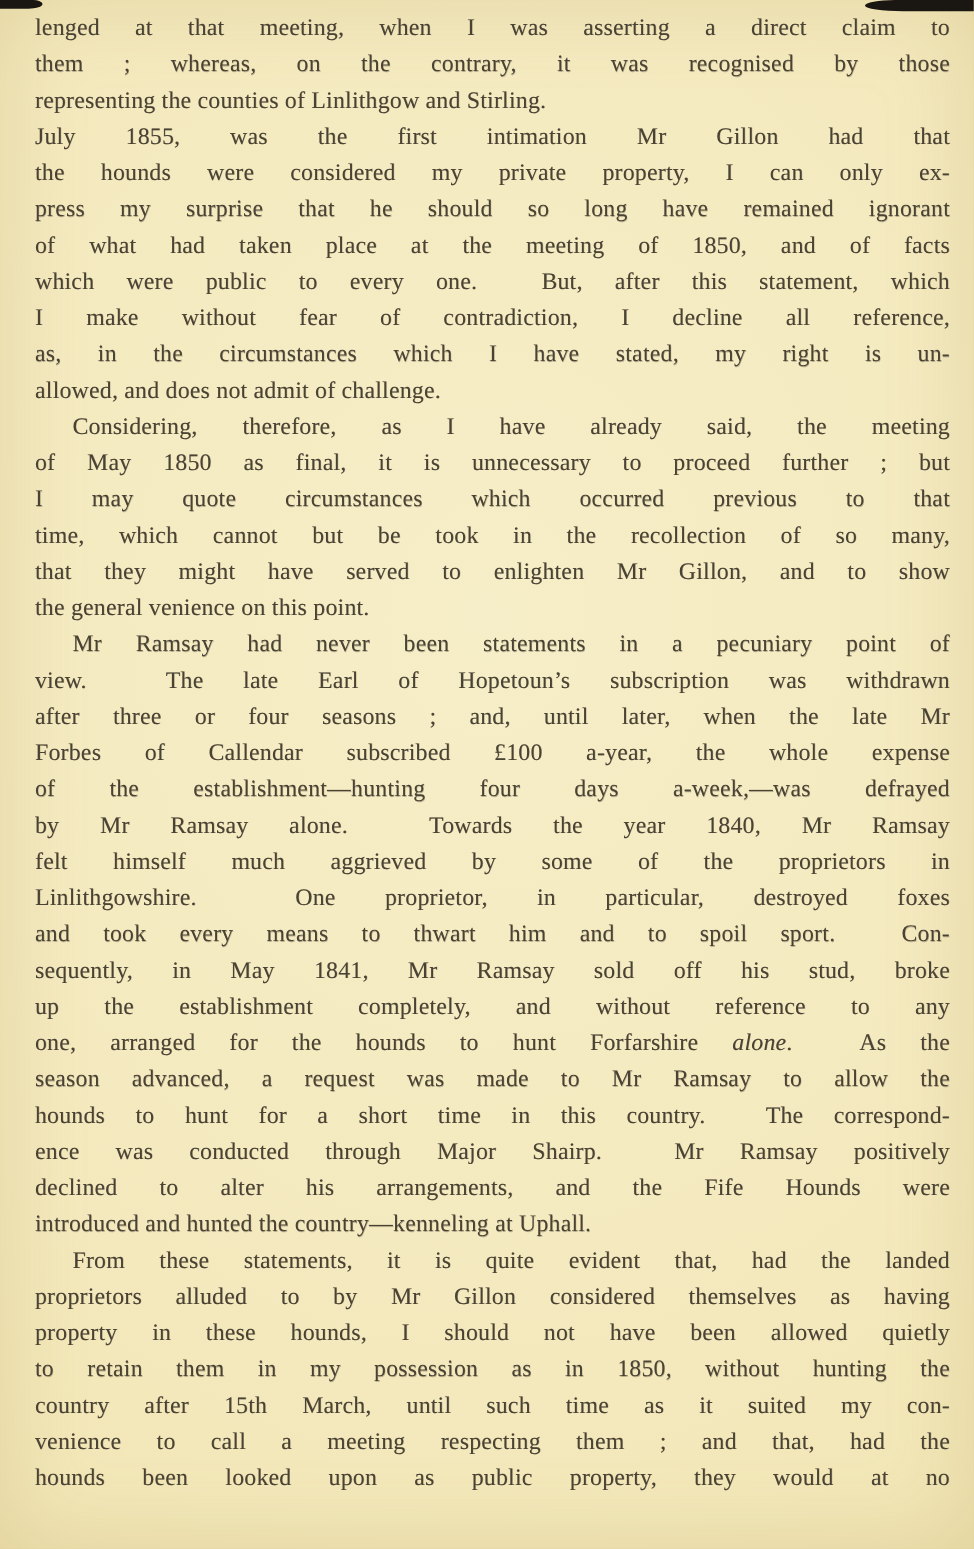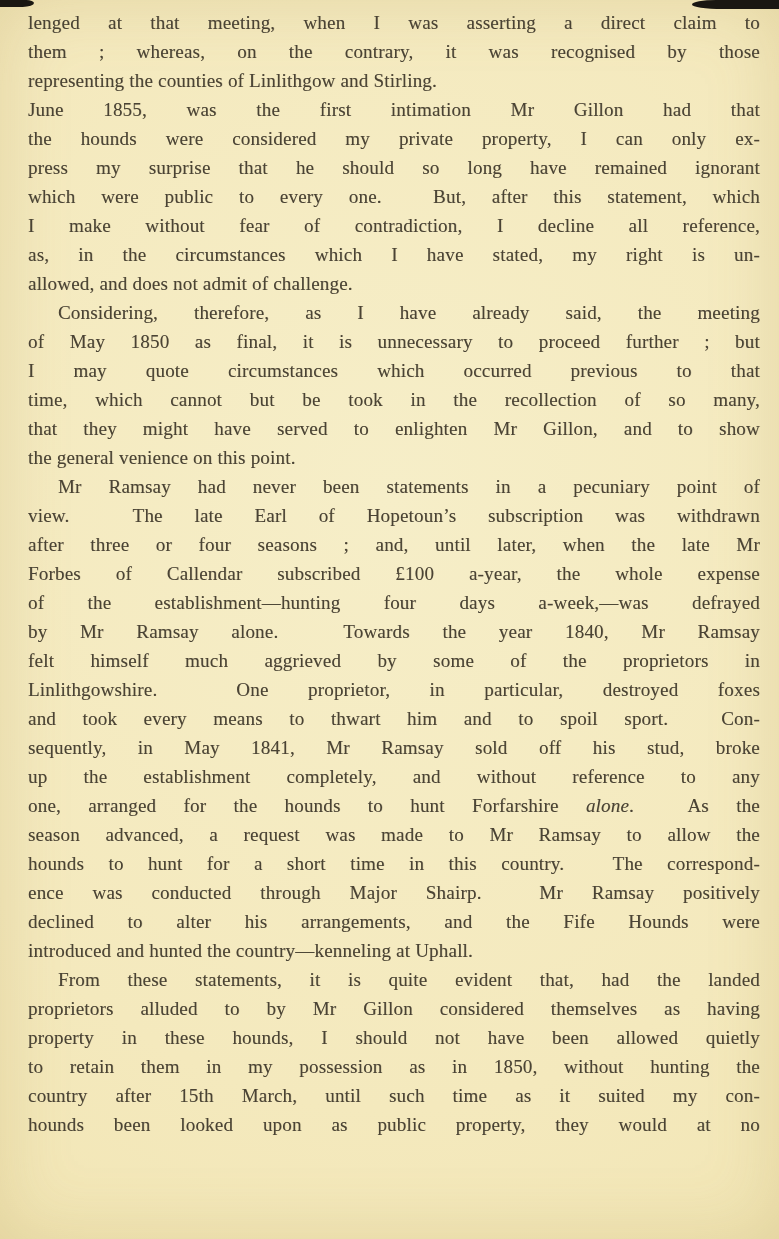"June 1855, was the first" div.line { text: June -> July }
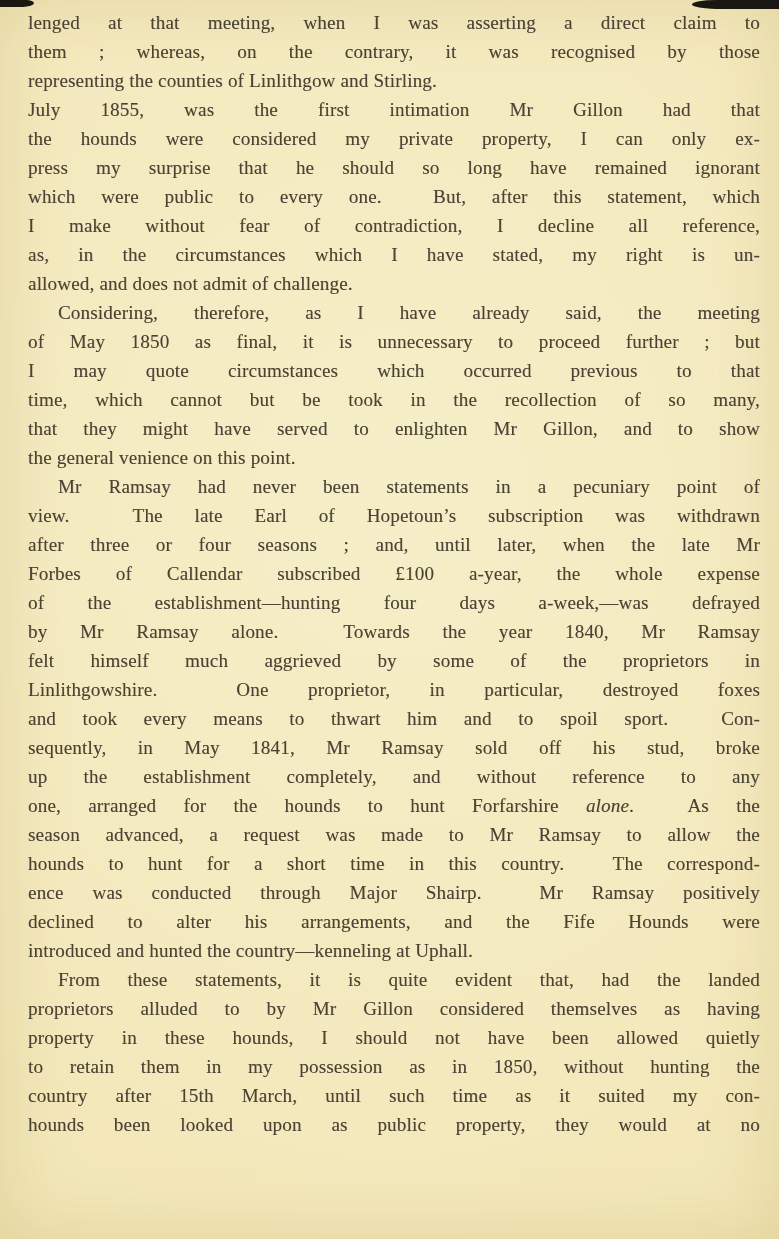"of what had taken place" div.line { html: none -> <div>of what had taken place at the meeting of 1850, and of facts</div> }
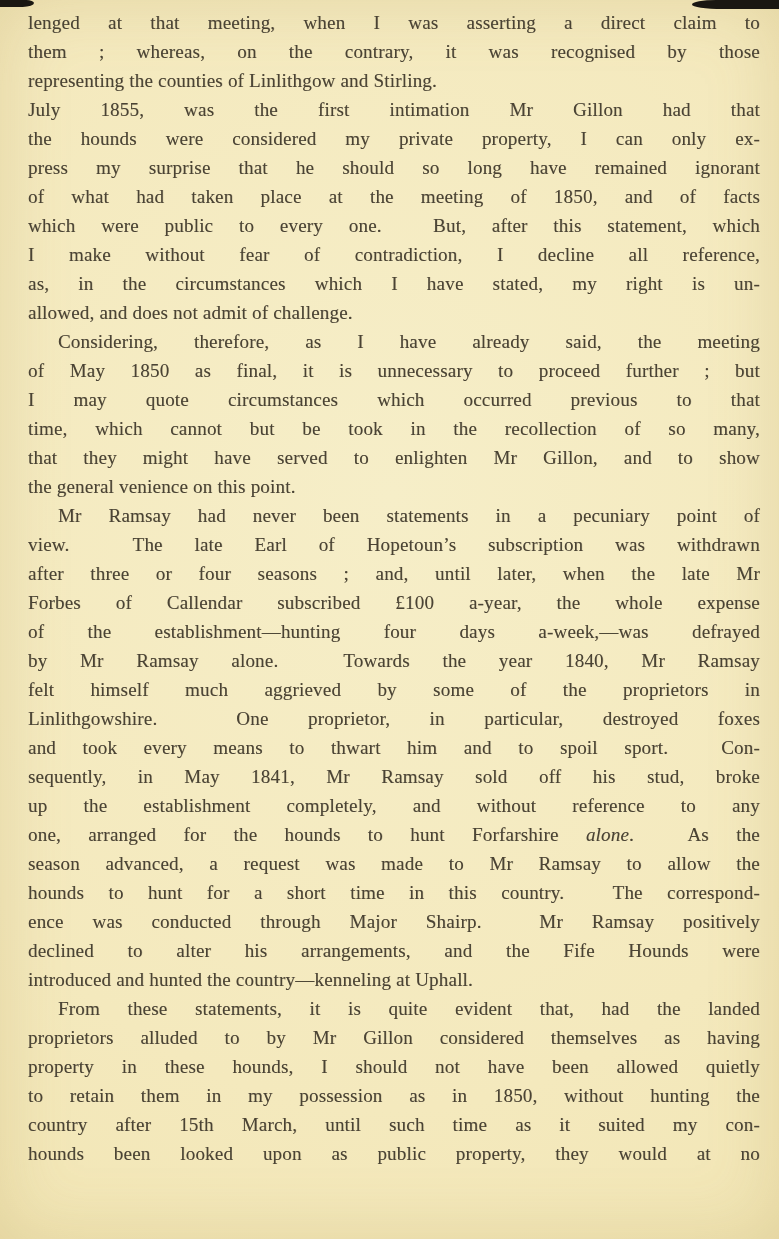"venience to call a meeting" div.line { html: none -> <div>venience to call a meeting respecting them ; and that, had the</div> }
